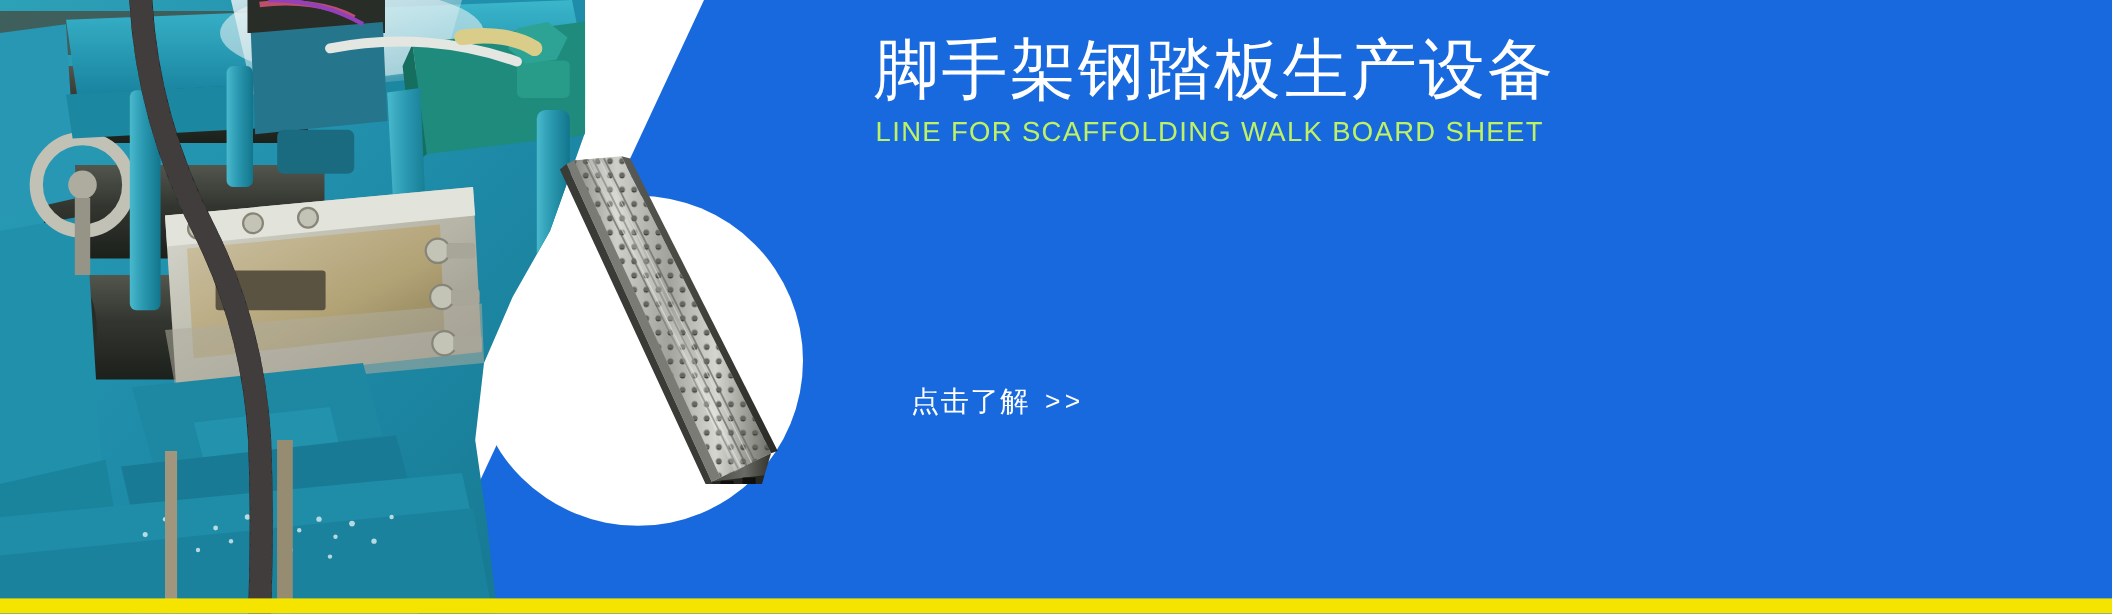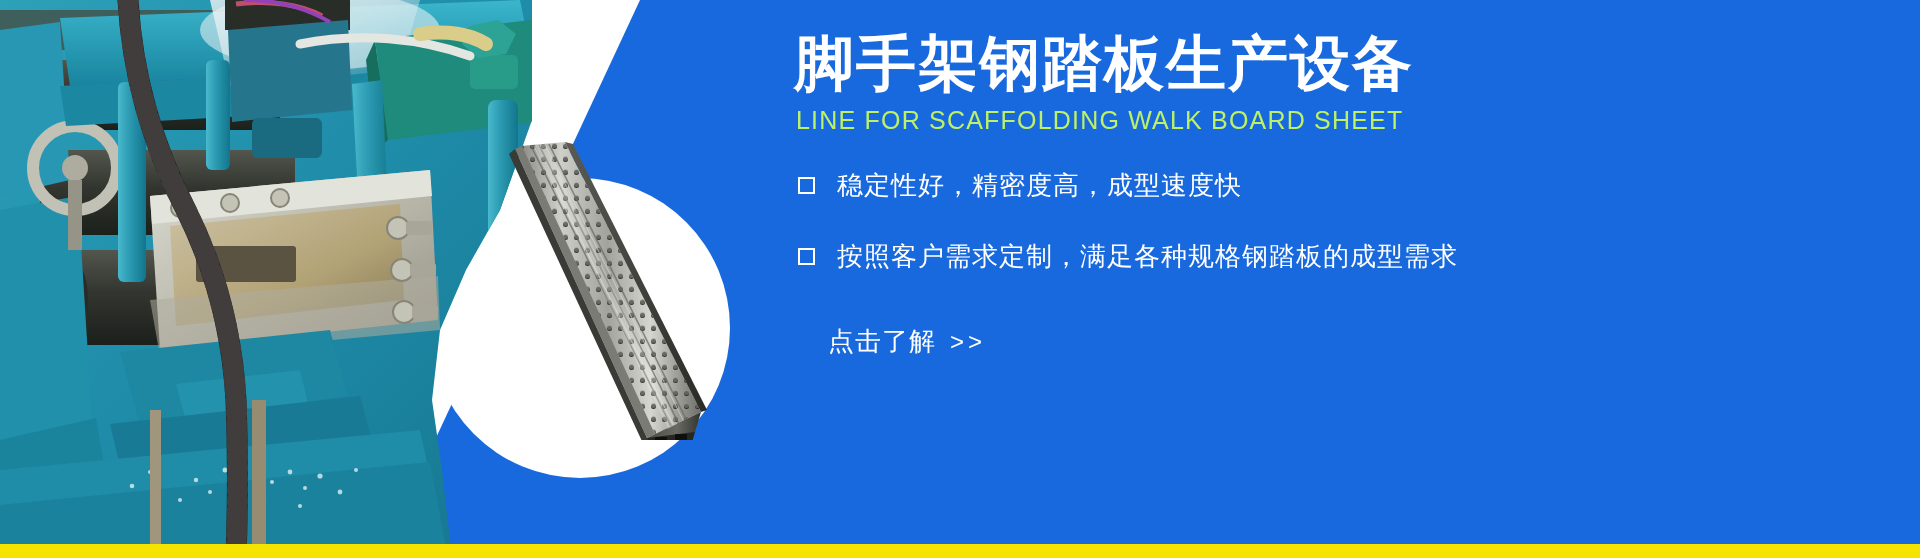"脚手架钢踏板生产设备" .headline { font-weight: 700 -> 400 }
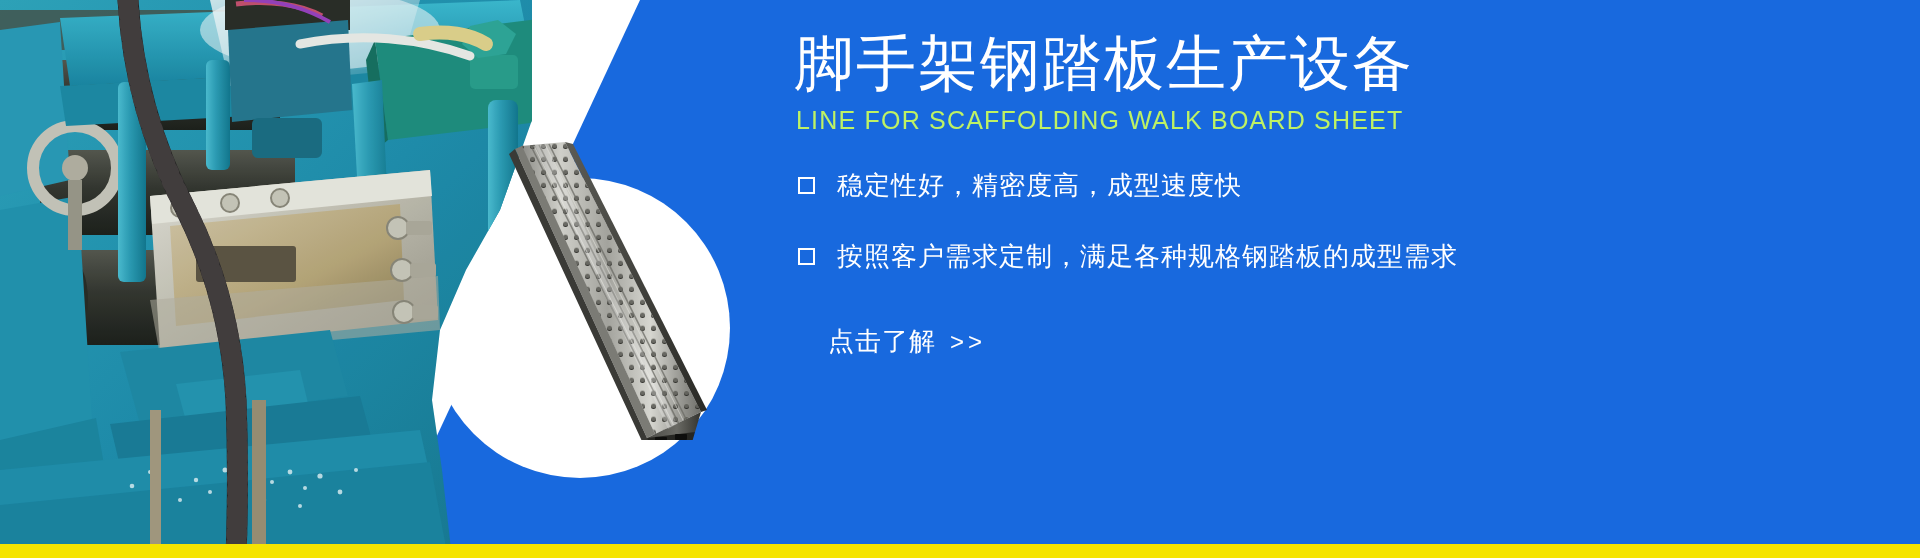"稳定性好，精密度高，成型速度快" div.feature-list { html: <div> <div> <span></span> <span>稳定性好，精密度高，成型速度快</span> </div> <div> <span></span> <span>按照客户需求定制，满足各种规格钢踏板的成型需求</span> </div> </div> -> none }
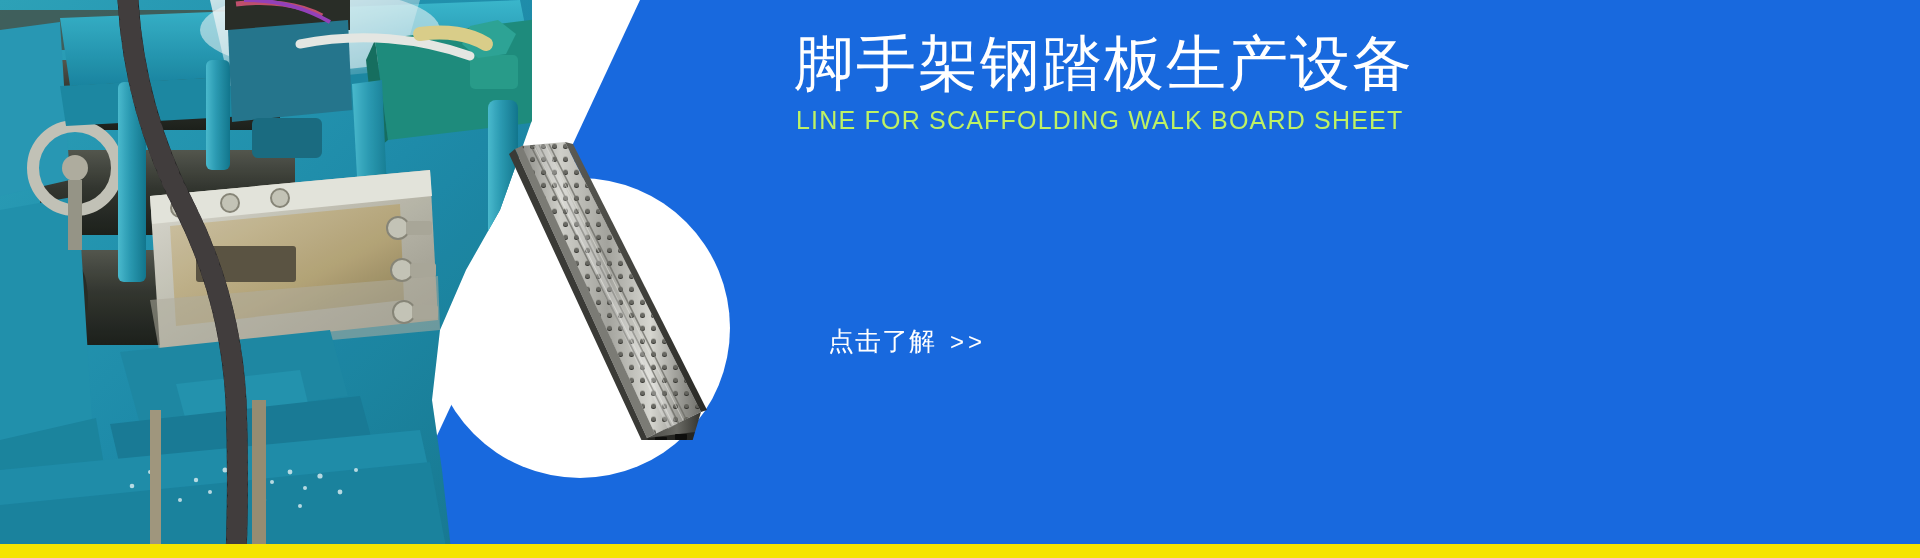"点击了解" .cta { top: 324px -> 348px }
